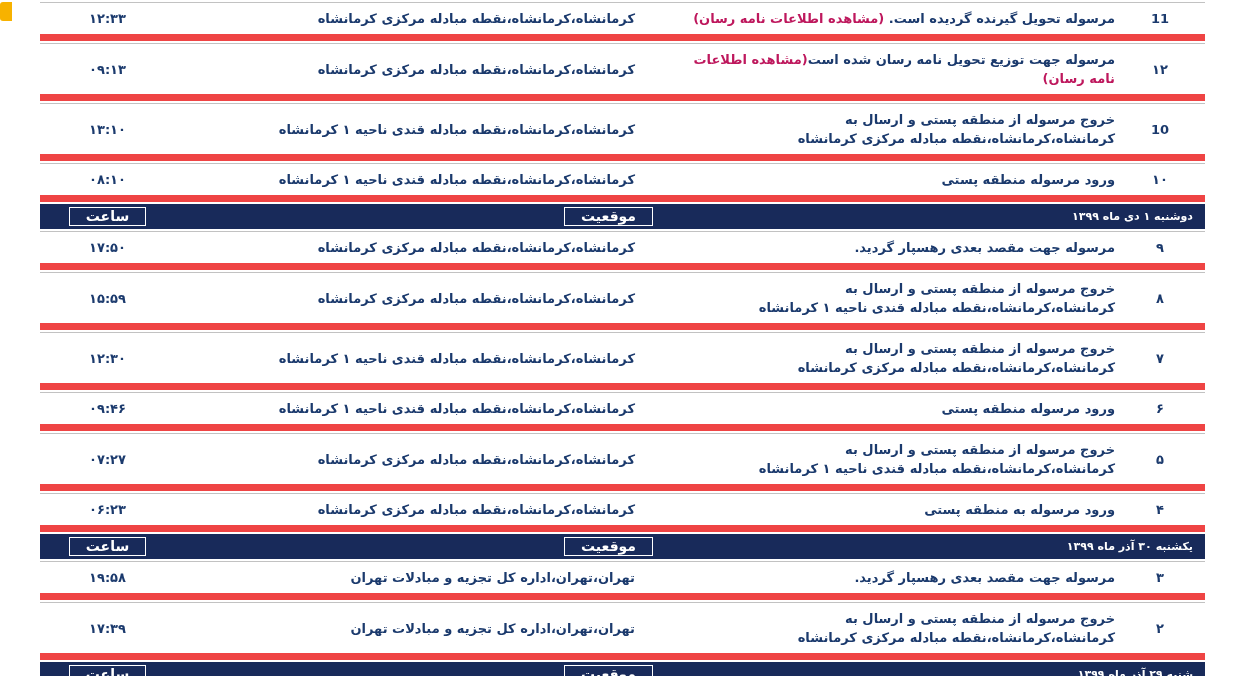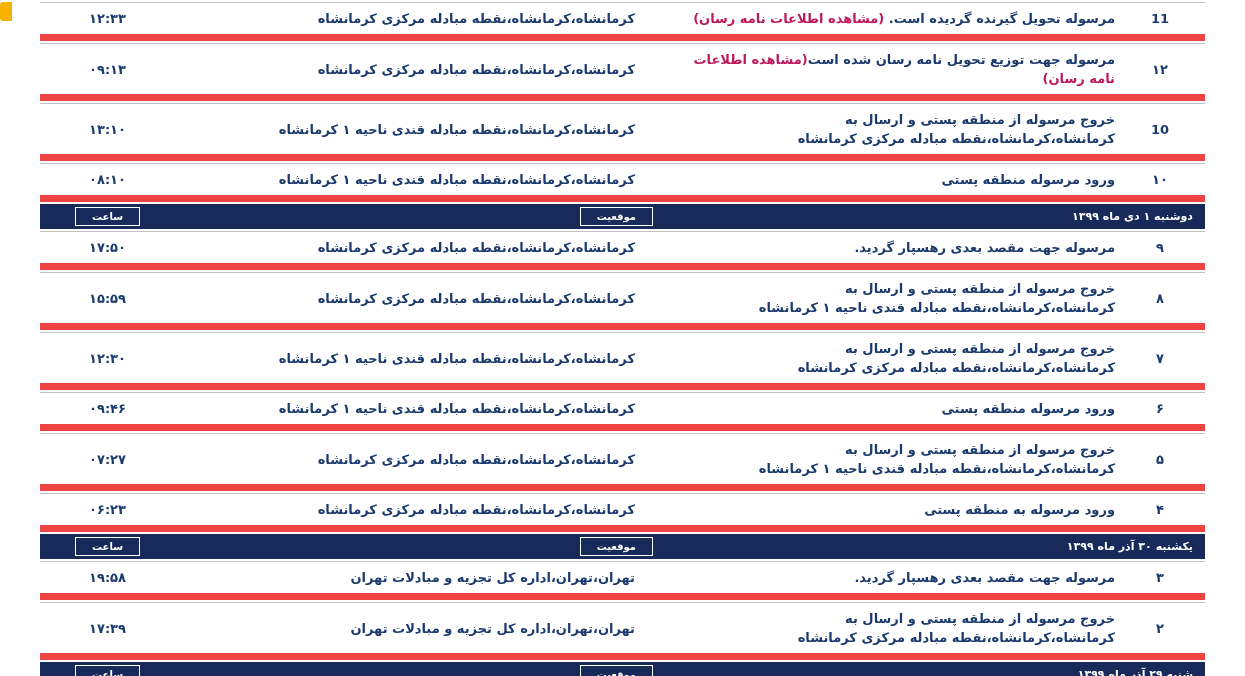"ساعت" .hdr-box { font-size: 10px -> 14px }
